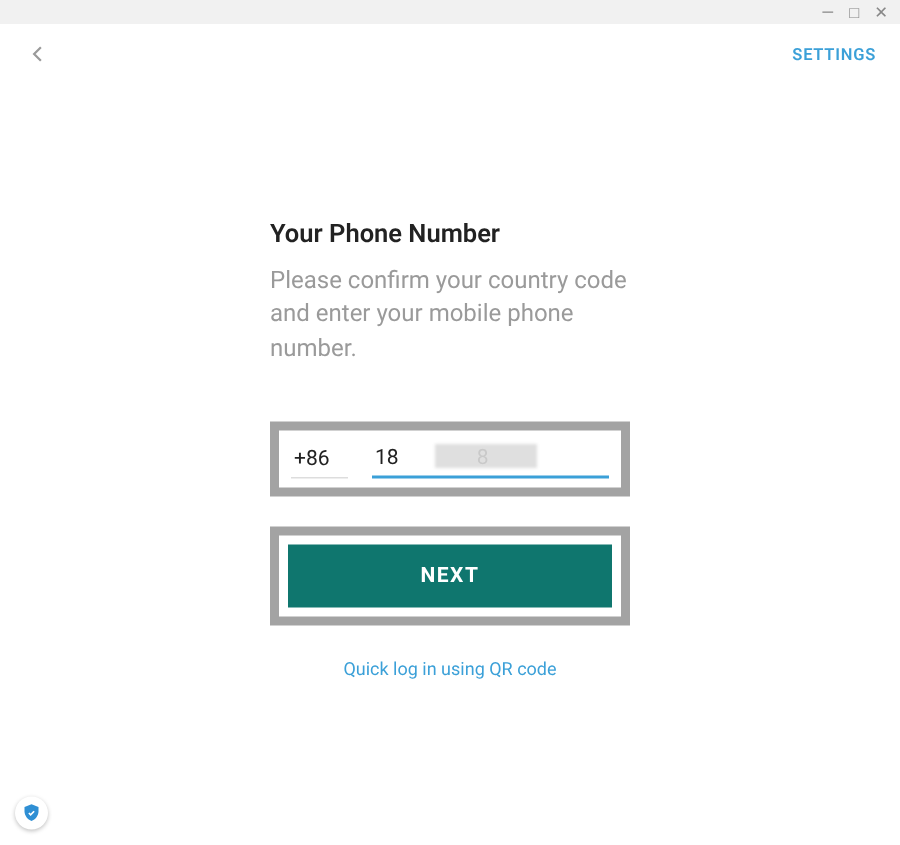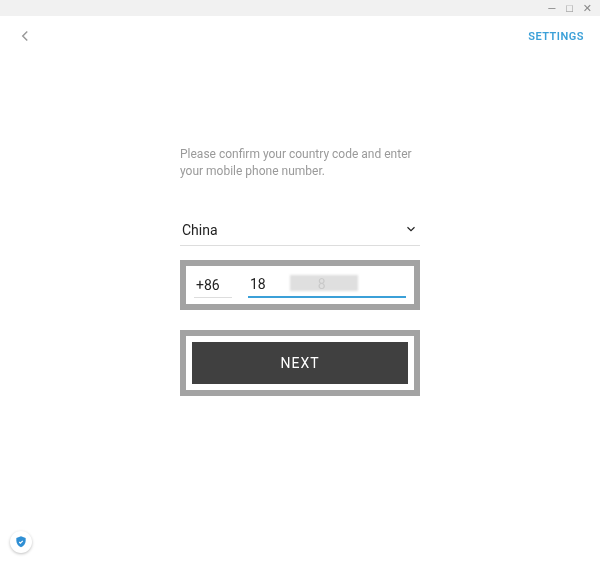"Your Phone Number" div.title { html: none -> <div>Your Phone Number</div> }
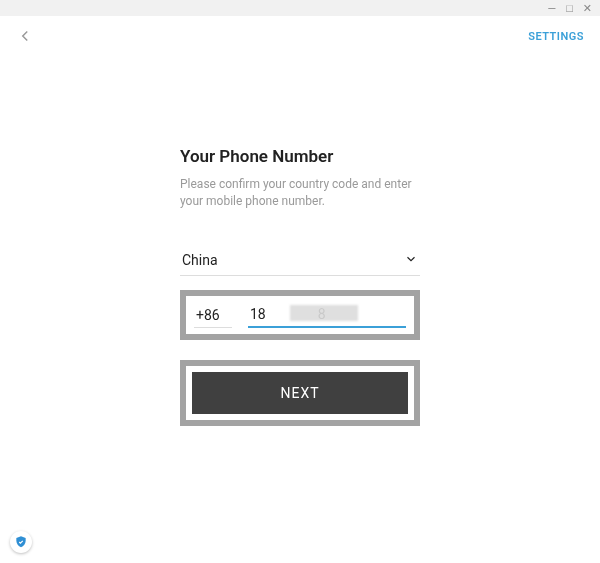"Please confirm your country code" .subtitle { font-size: 12px -> 16px }
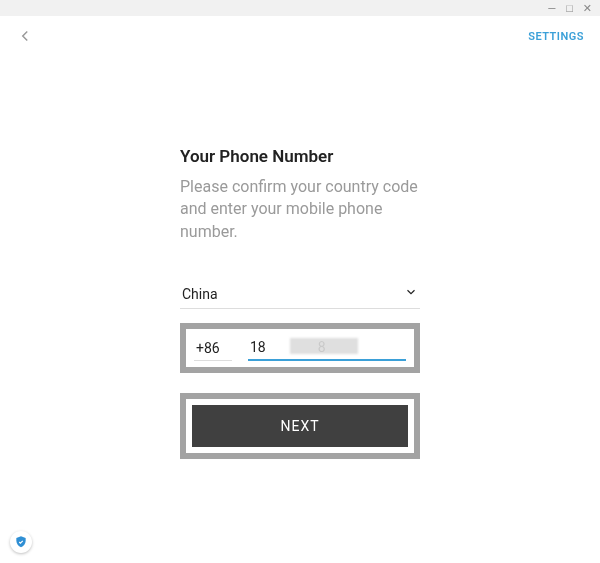"China" div.country-select { html: <div> <span>China</span> <span> <svg> <path></path> </svg> </span> </div> -> none }
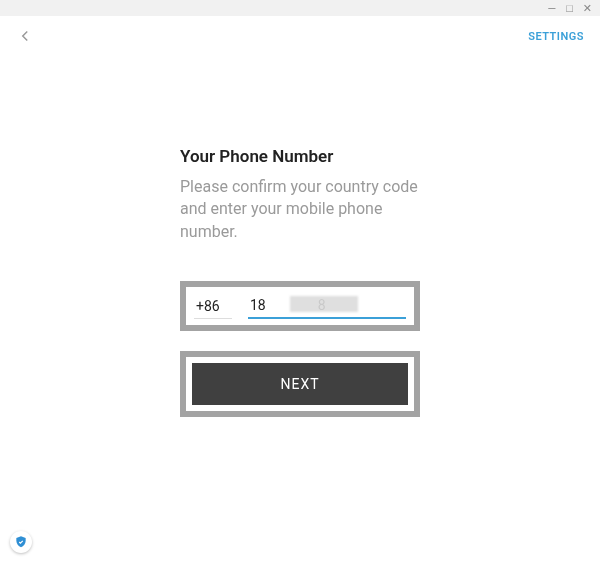"NEXT" .next-button { background: #404040 -> #0f766e; font-weight: 400 -> 700 }
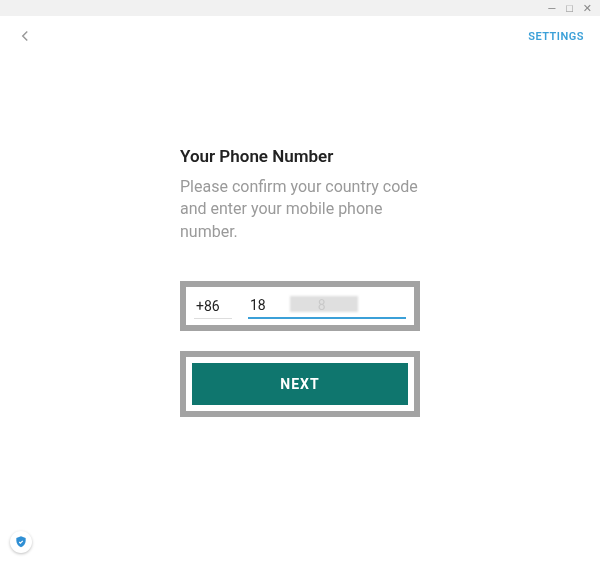"Quick log in using QR" div.qr-link { html: none -> <div>Quick log in using QR code</div> }
